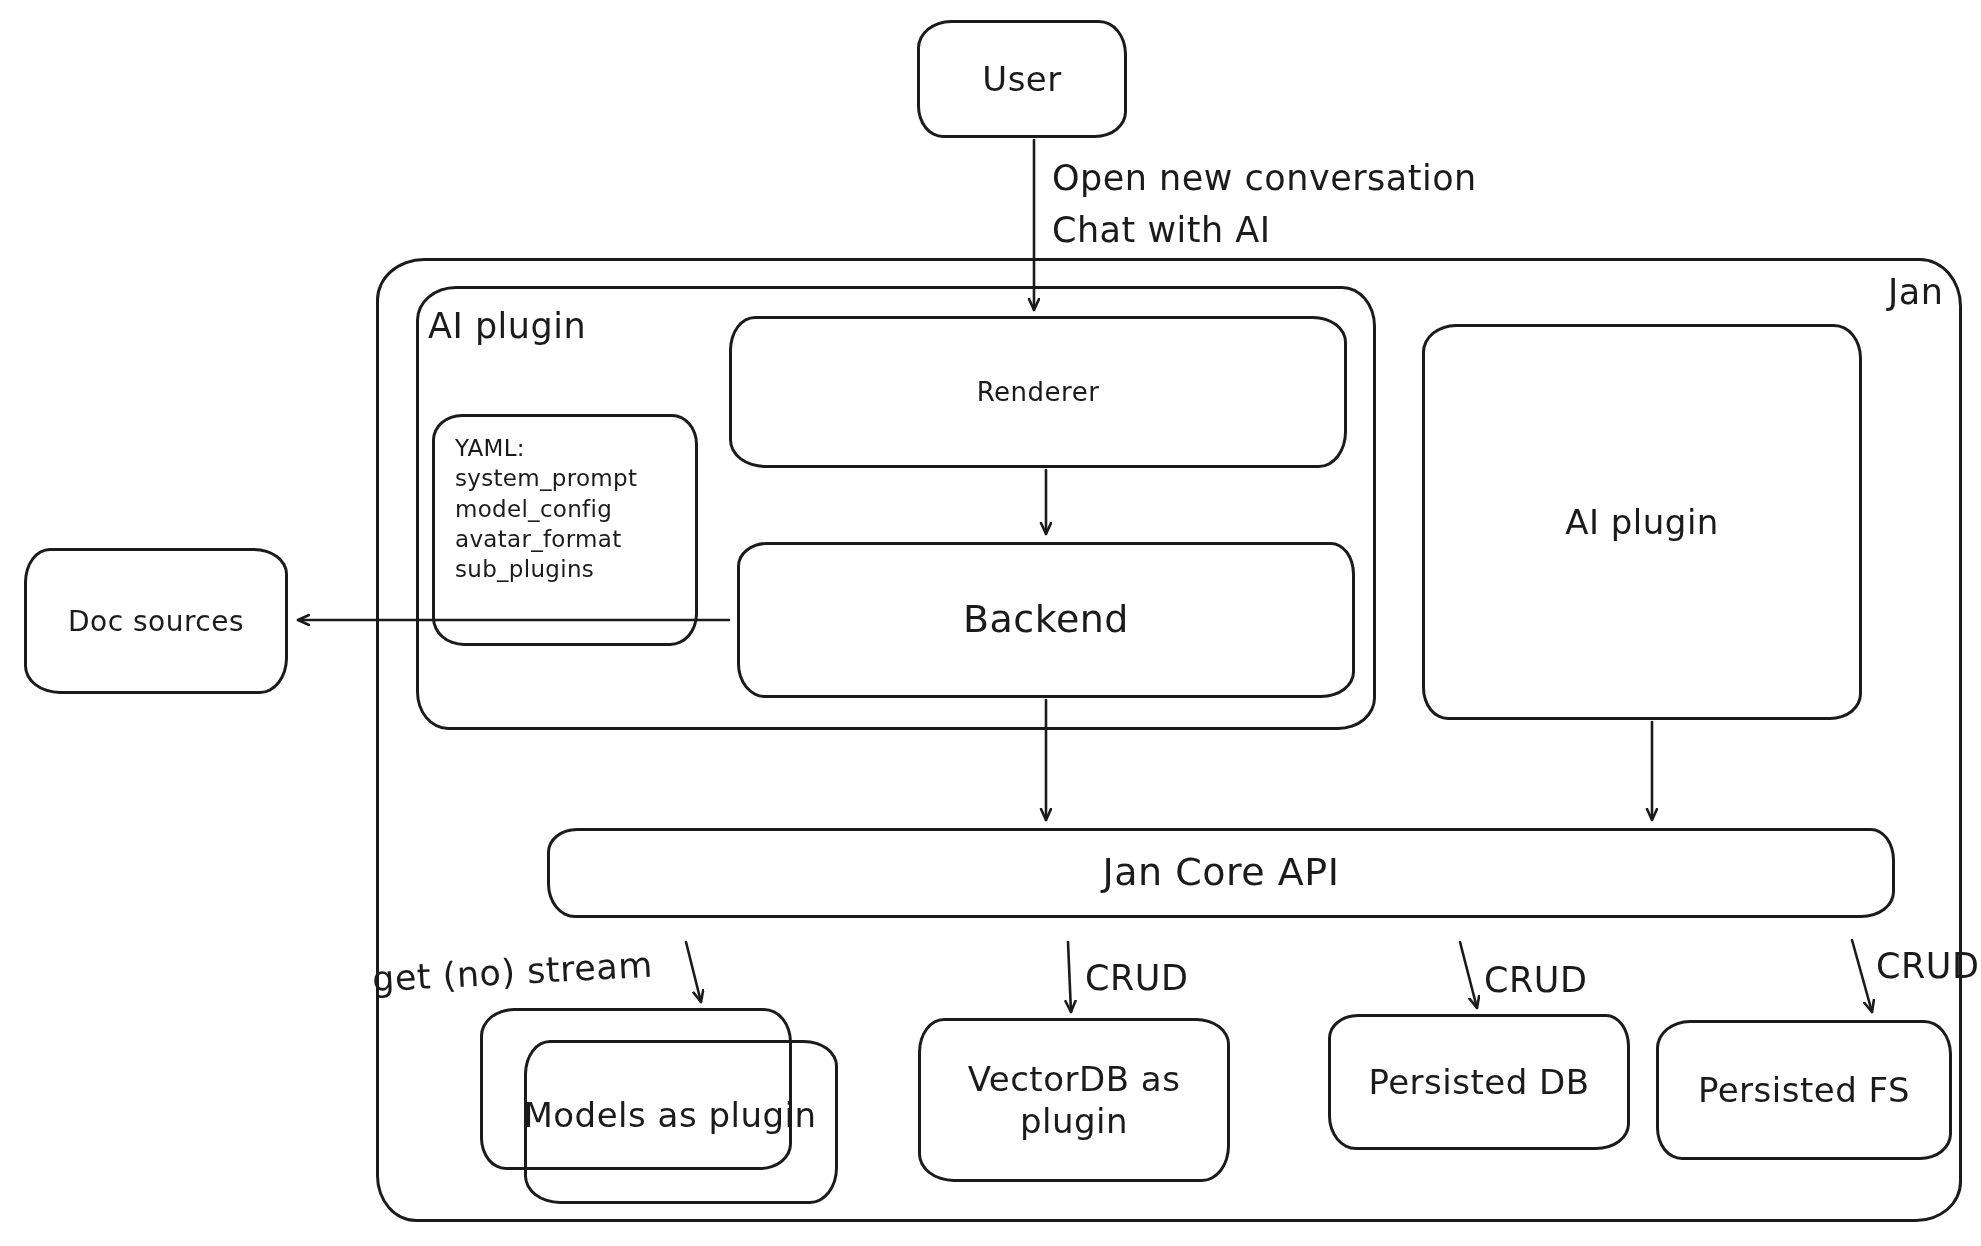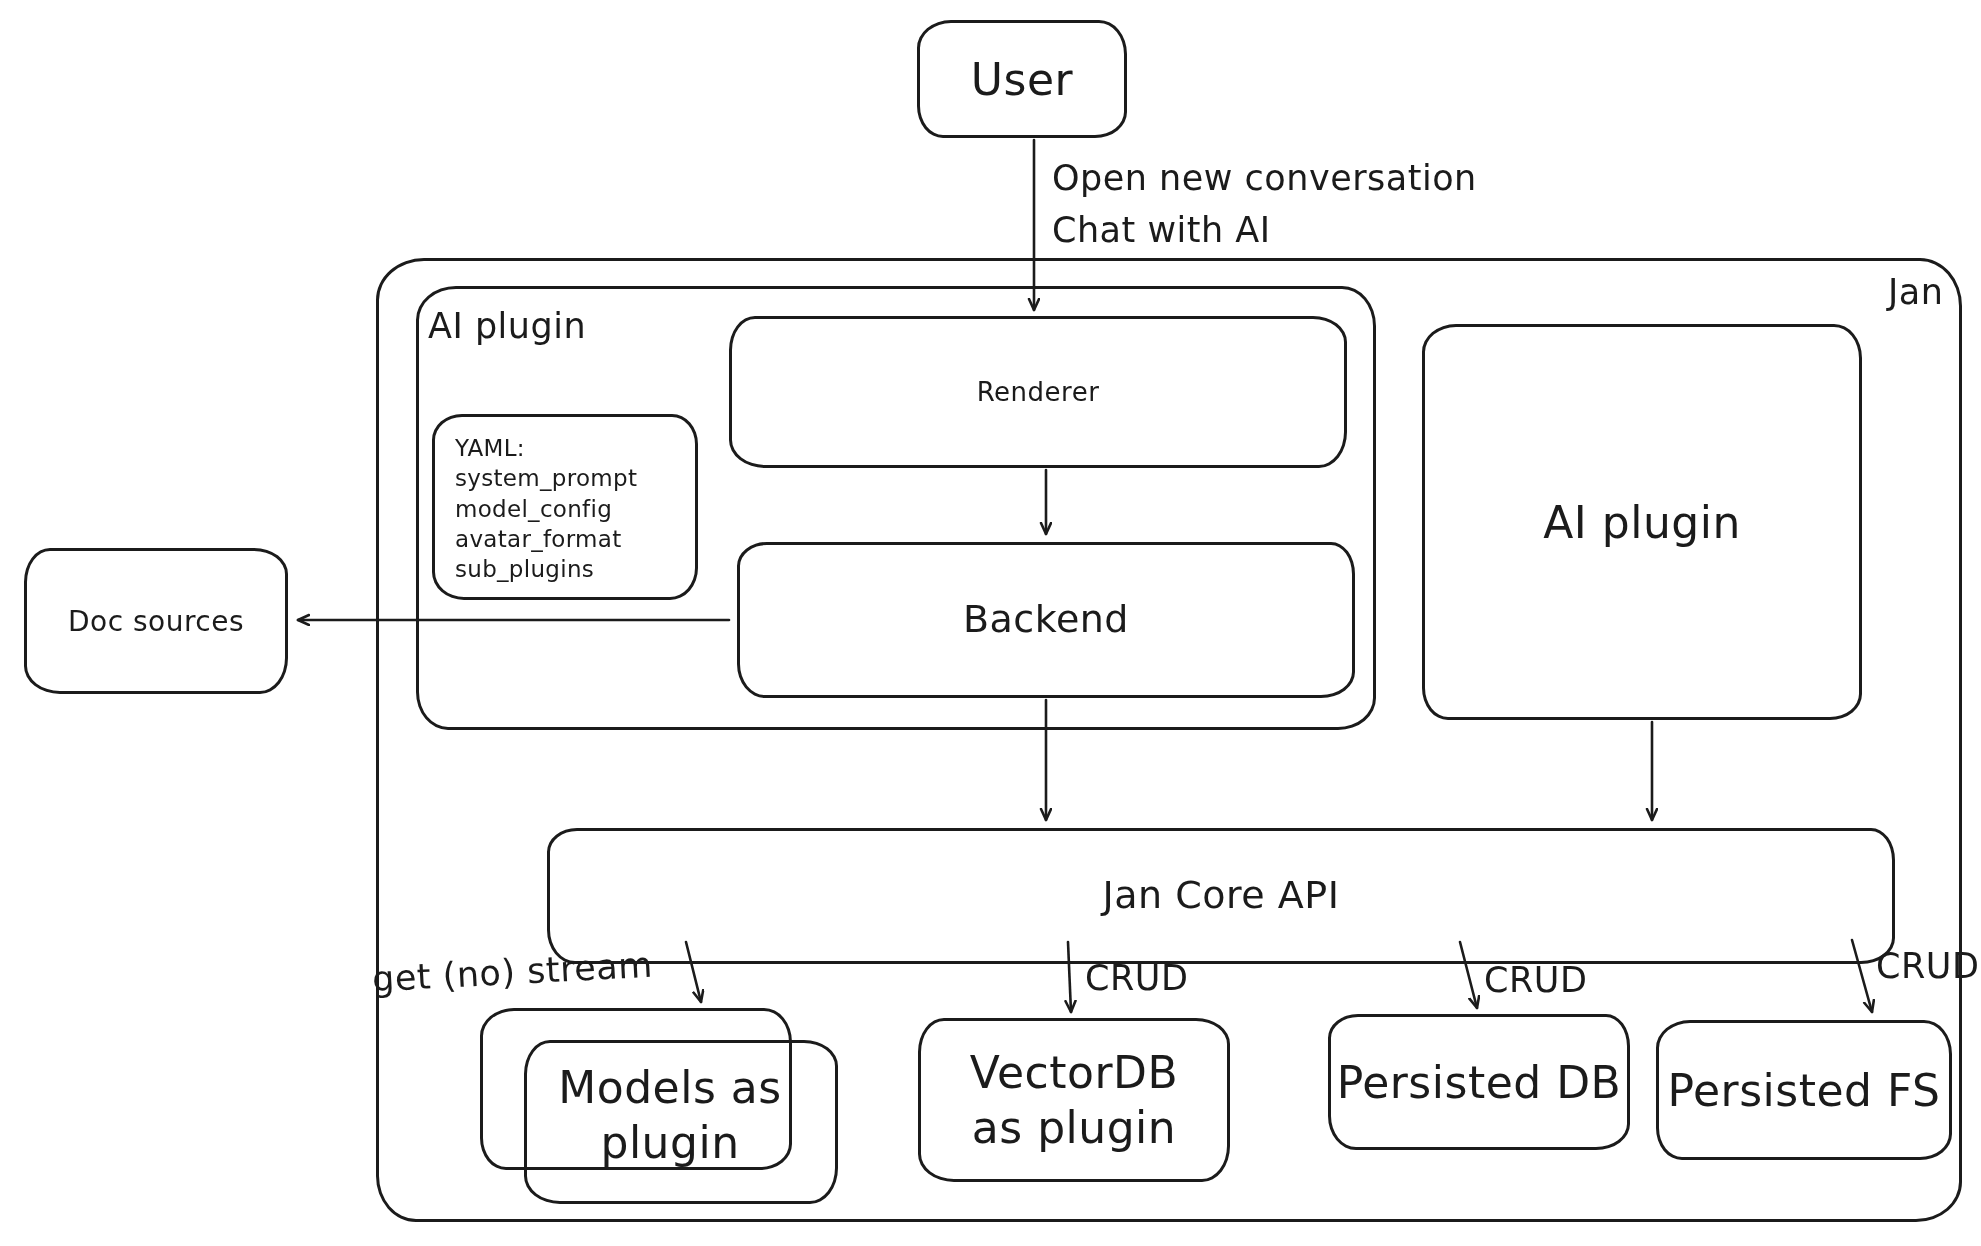"User" .node { font-size: 44px -> 34px }
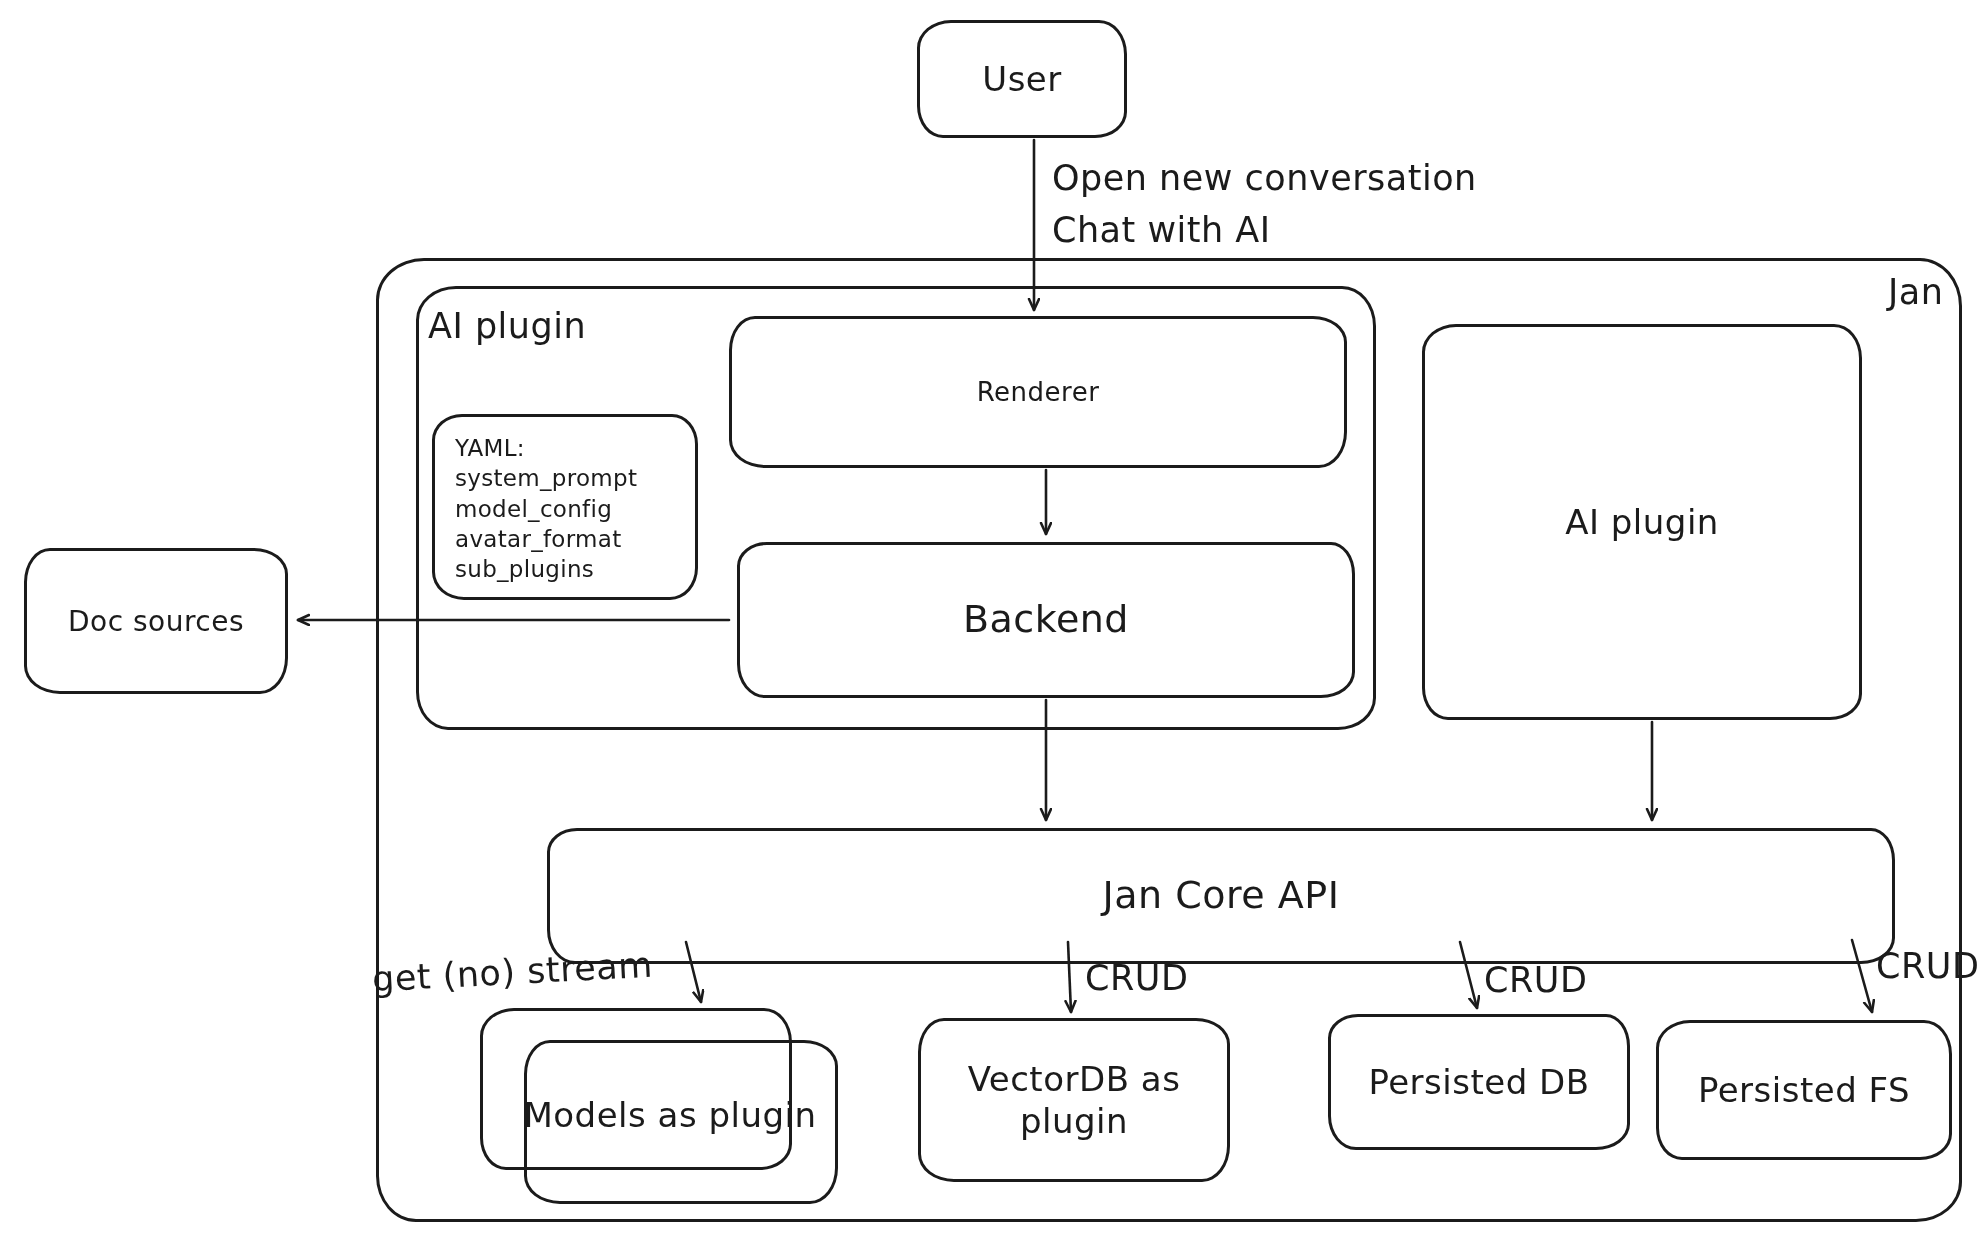"YAML:" div.note { height: 186px -> 232px }
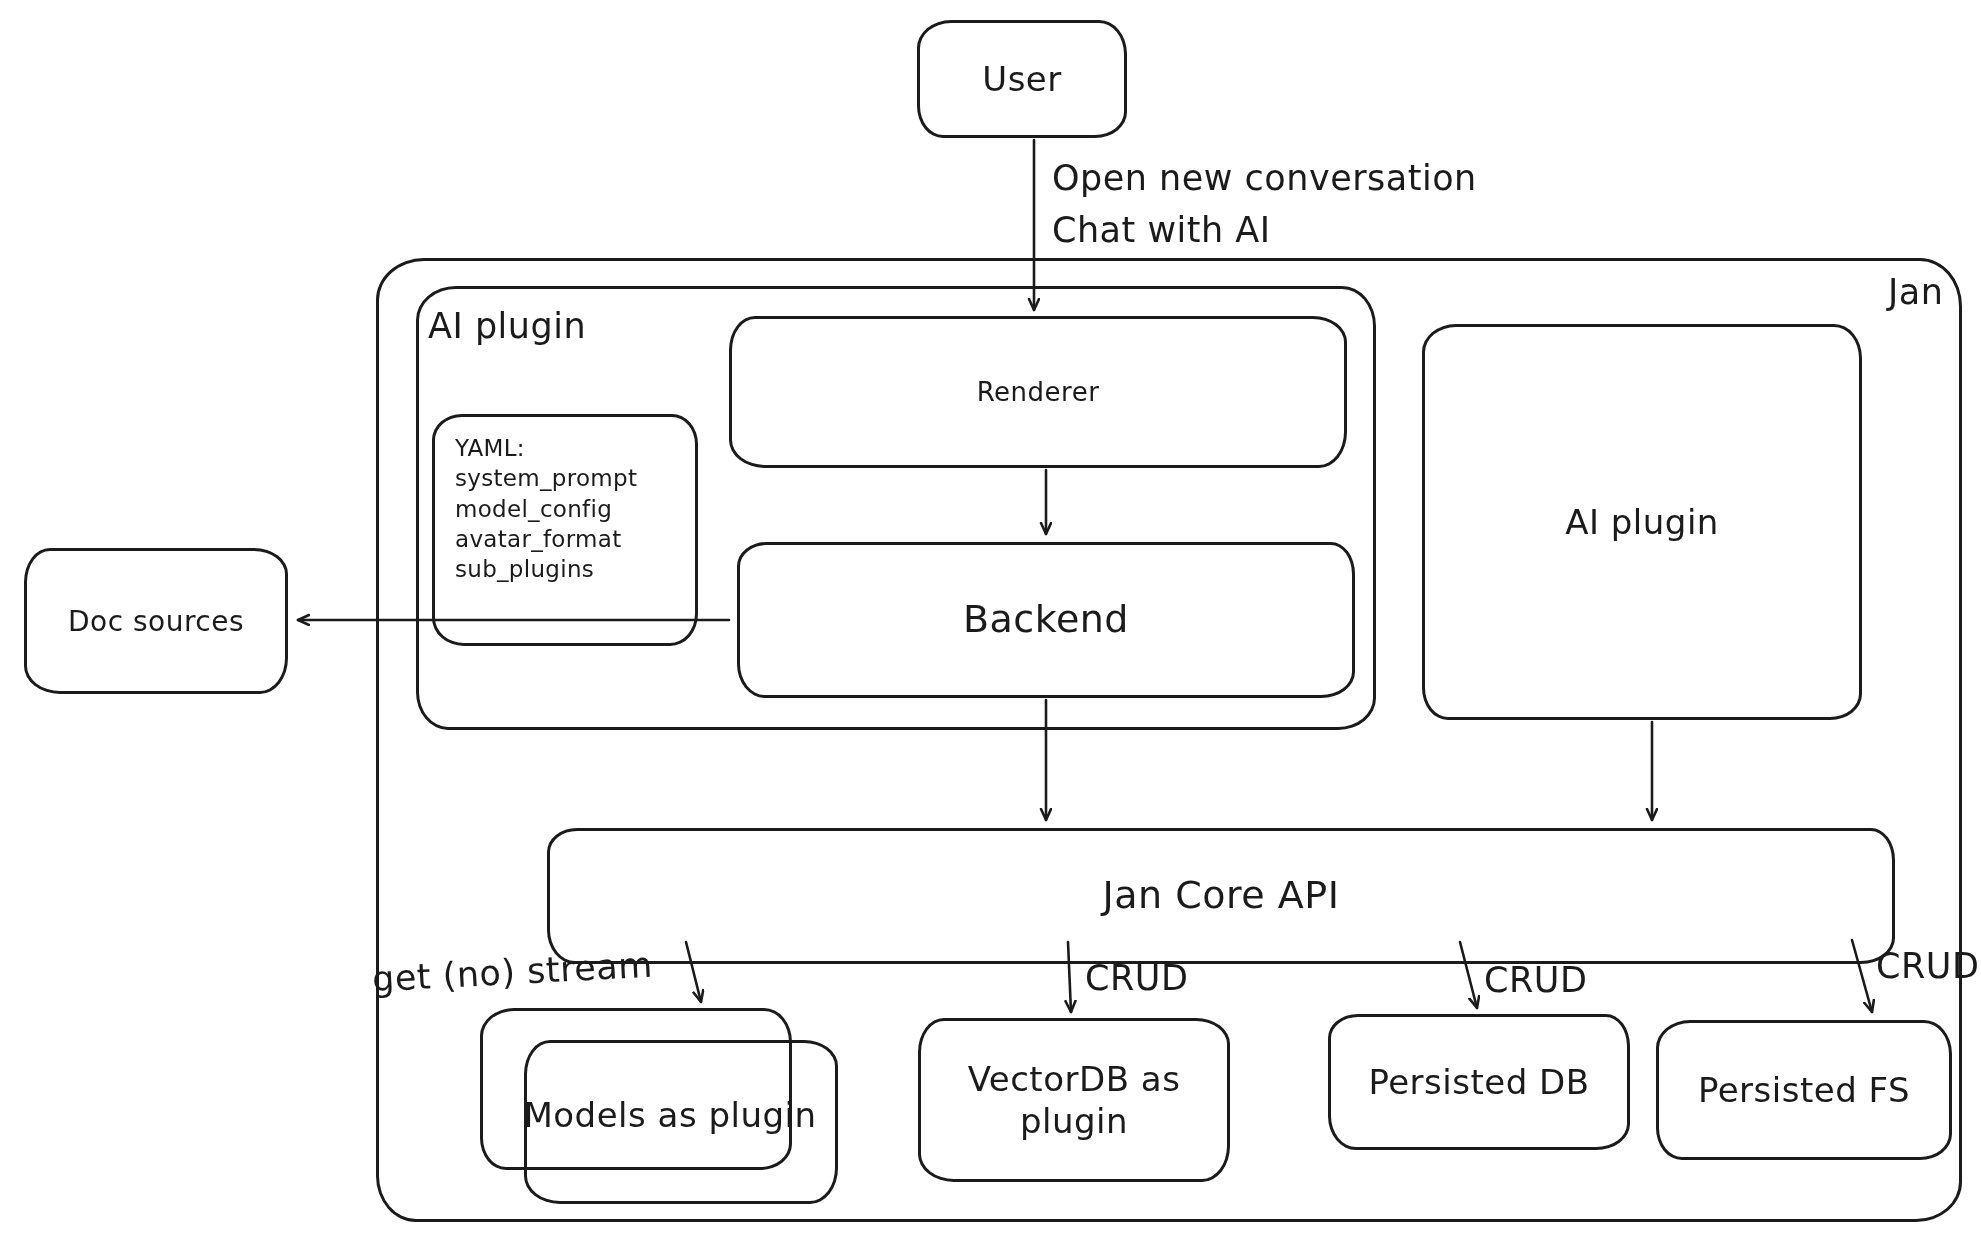"Jan Core API" div.node { height: 136px -> 90px }
